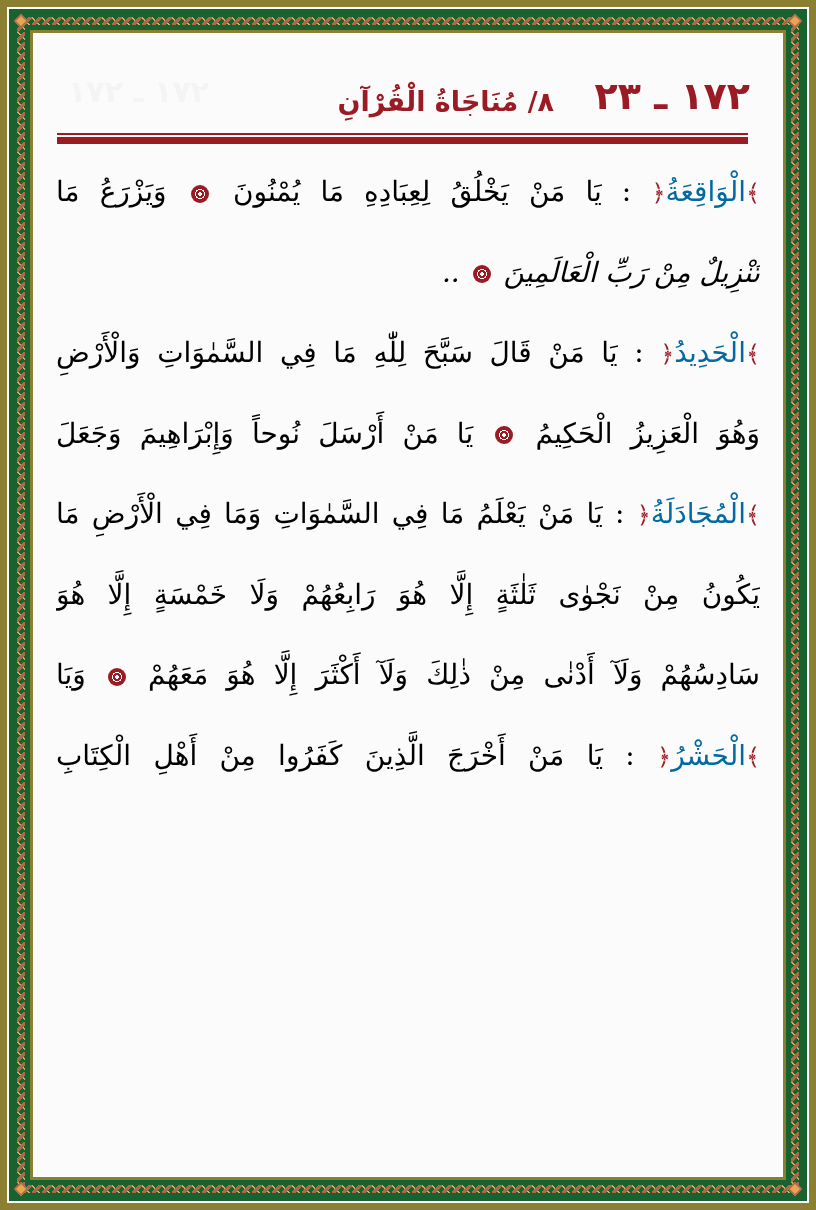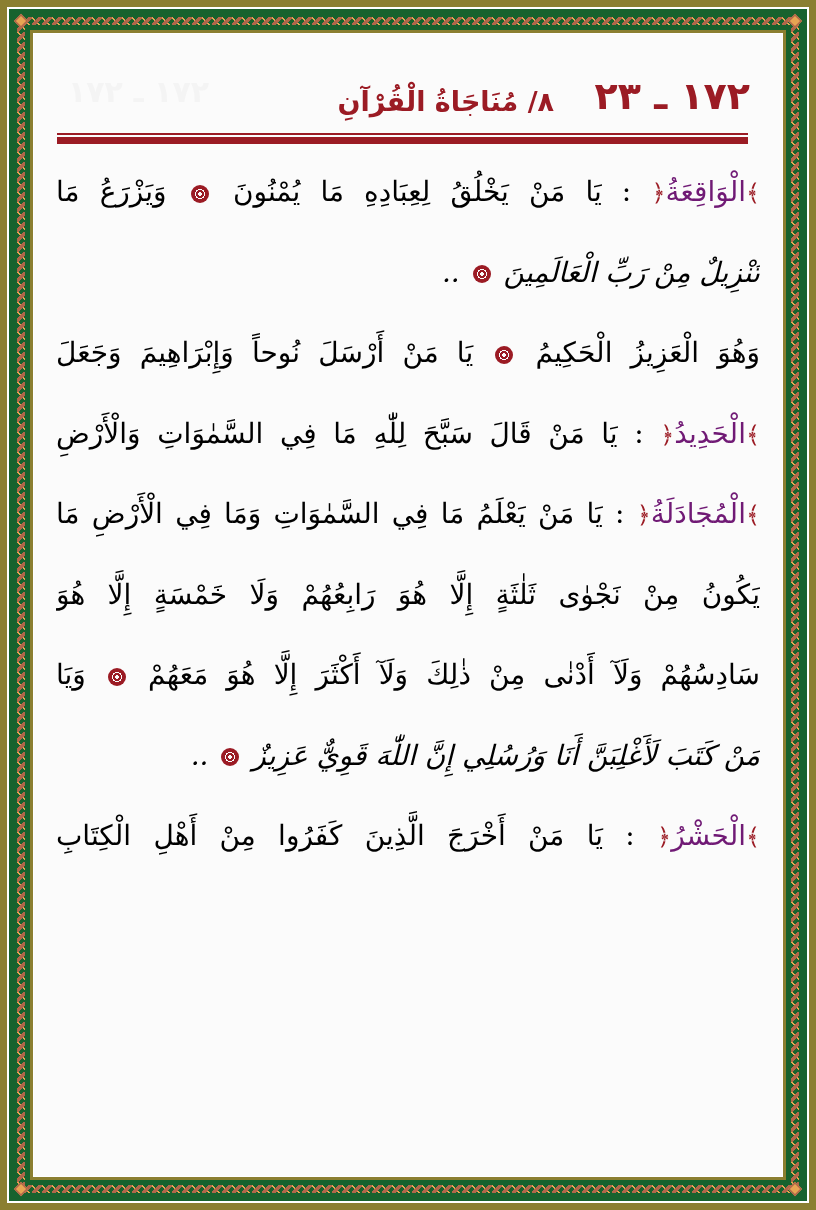"الْوَاقِعَةُ" .surah { color: #701a75 -> #0369a1 }
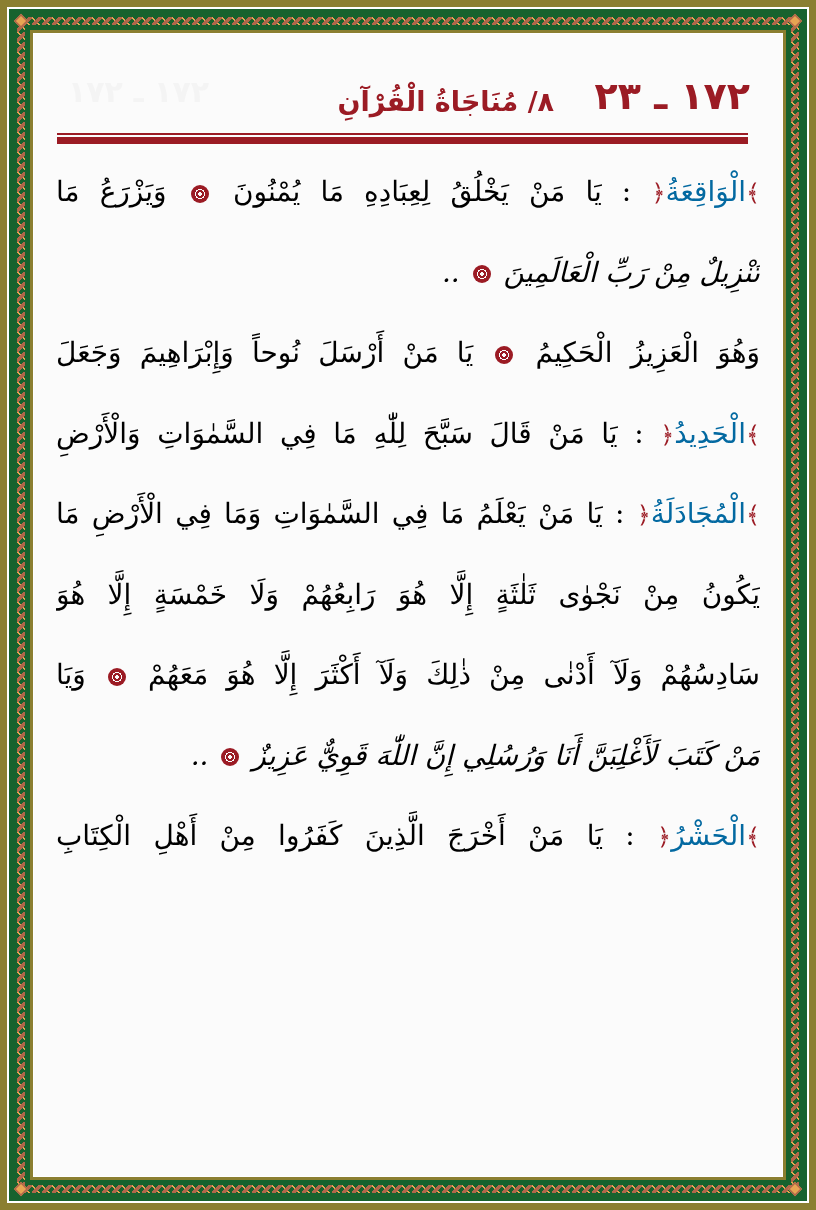"وَهُوَ الْعَزِيزُ الْحَكِيمُ يَا مَنْ" span.line { order: before "﴾الْحَدِيدُ﴿ : يَا مَنْ قَالَ" -> after "﴾الْحَدِيدُ﴿ : يَا مَنْ قَالَ" }
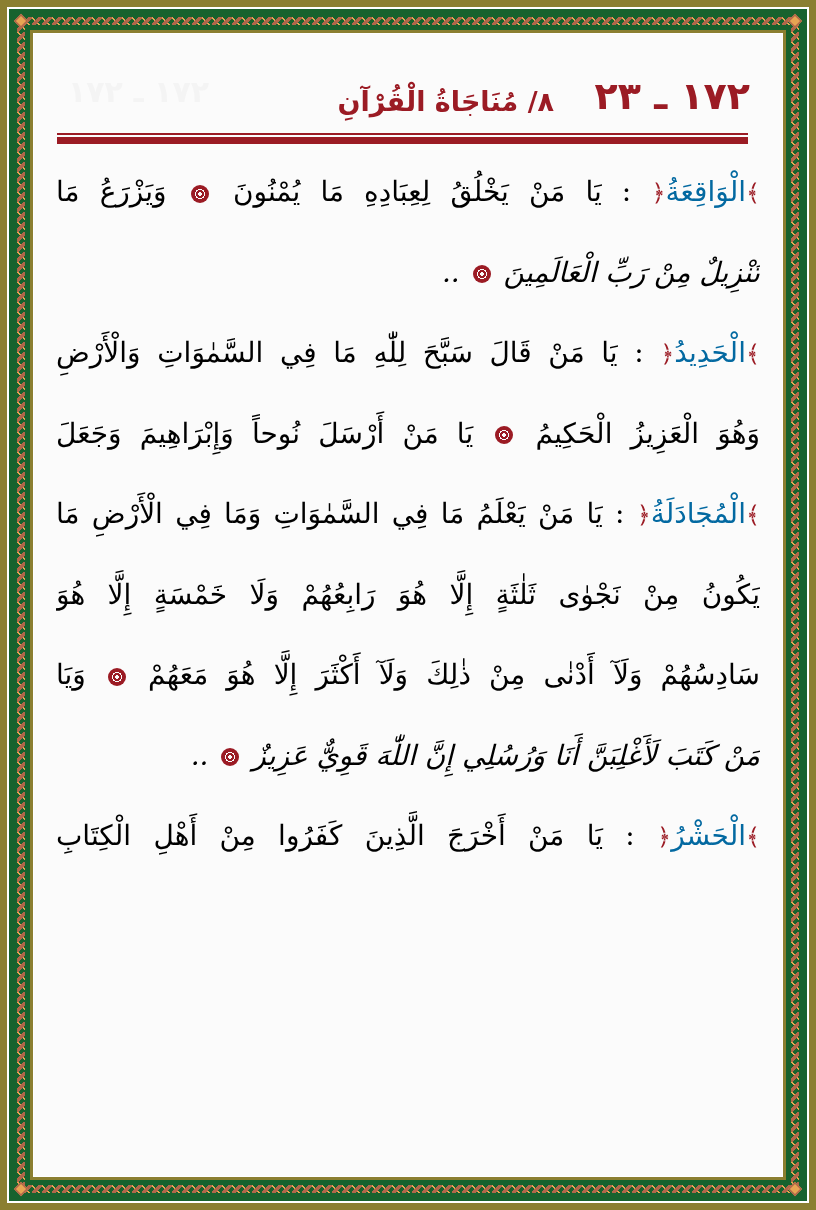"مَنْ كَتَبَ لَأَغْلِبَنَّ أَنَا" span.line { html: <span> <span>مَنْ كَتَبَ لَأَغْلِبَنَّ أَنَا وَرُسُلِي إِنَّ اللّٰهَ قَوِيٌّ عَزِيزٌ</span> <span></span> <span>..</span> </span> -> none }
